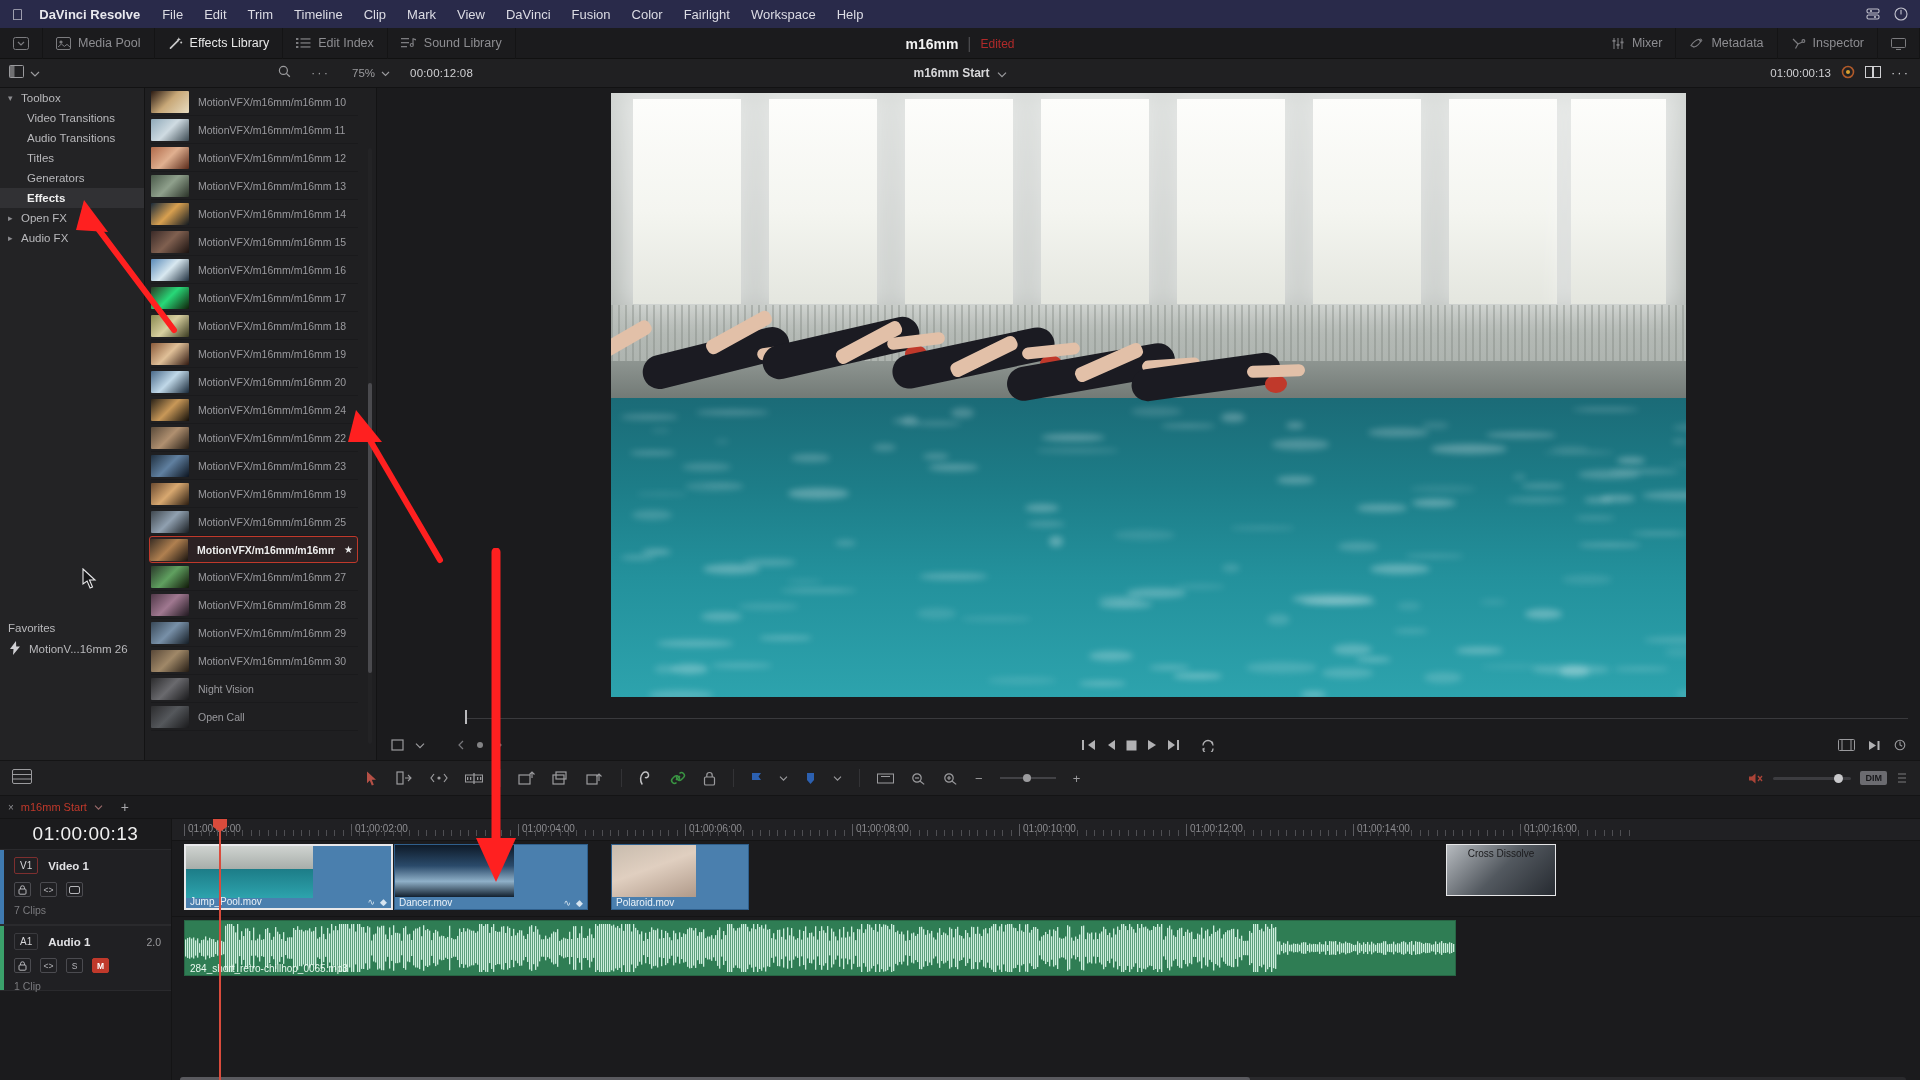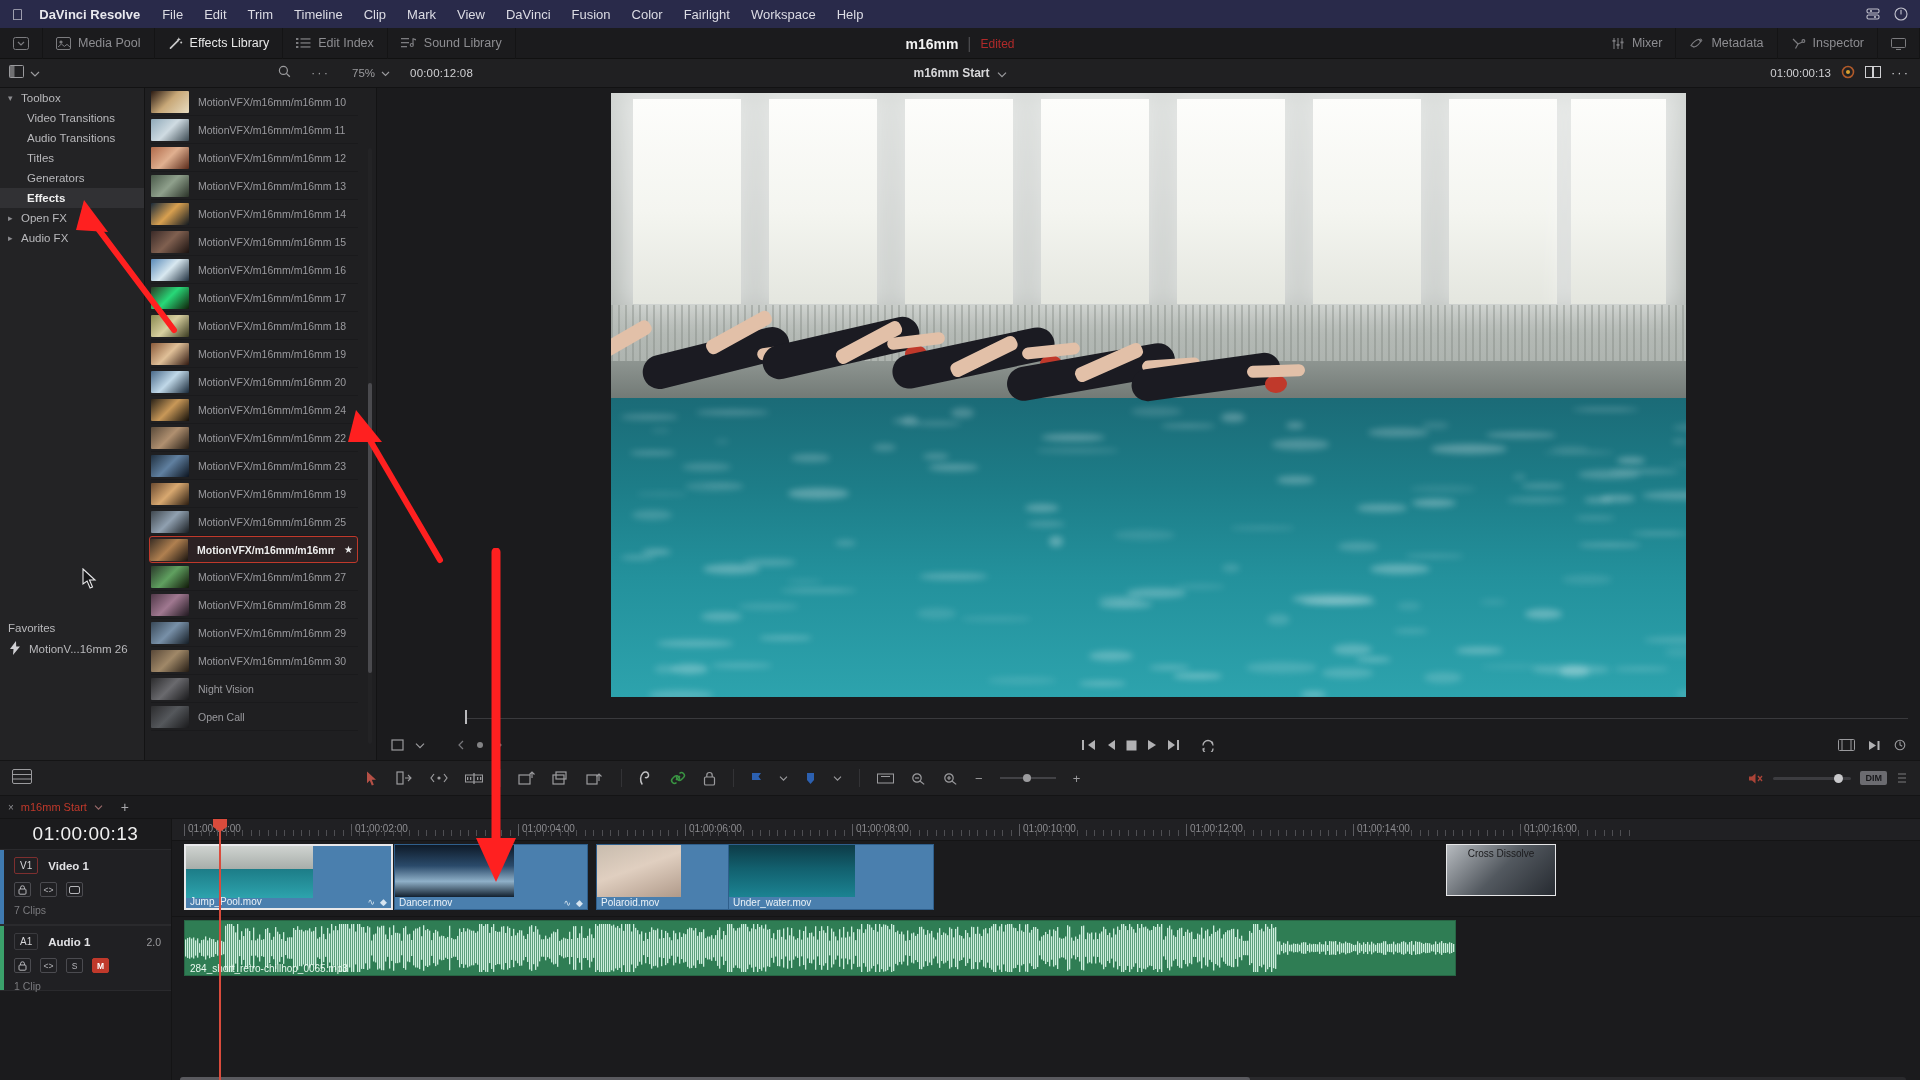"Polaroid.mov" div.clip { left: 424px -> 439px }
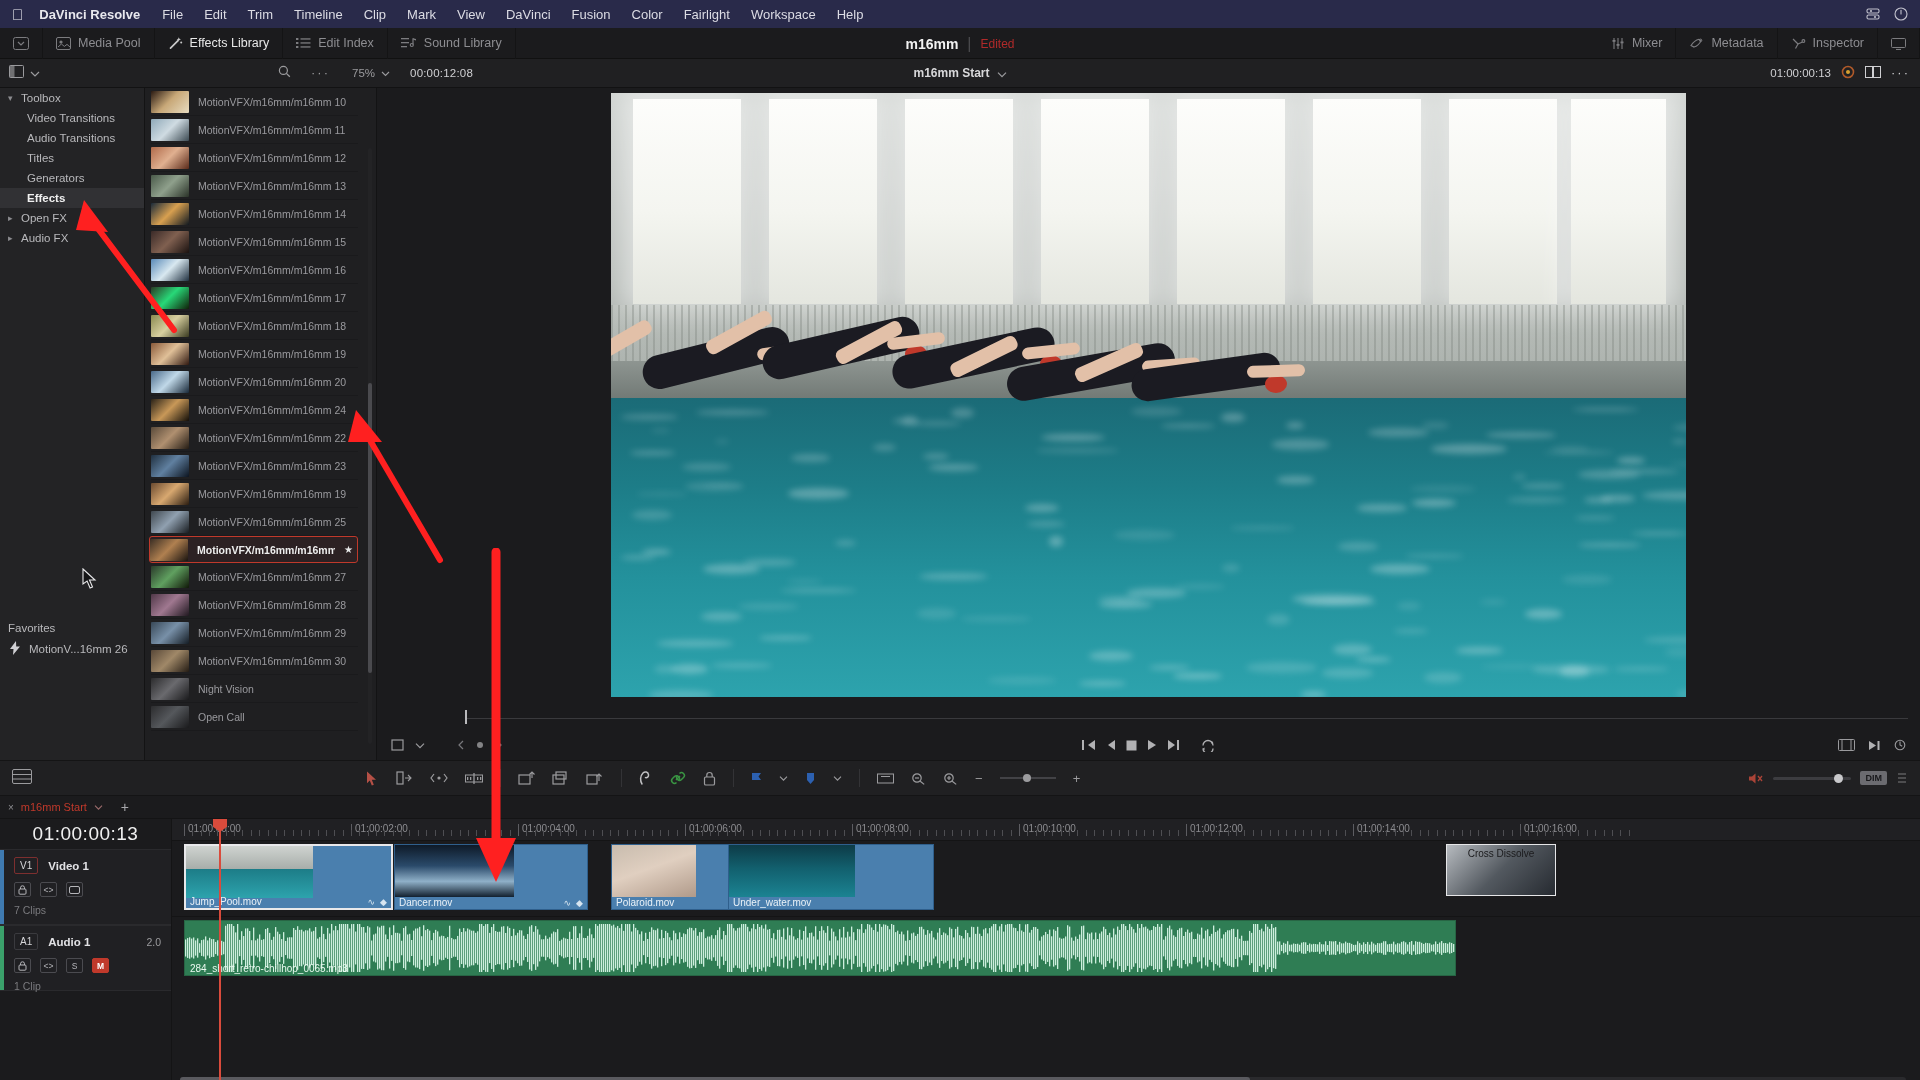"Under_water.mov" div.clip { html: <div> <div></div> <div>Under_water.mov</div> </div> -> none }
